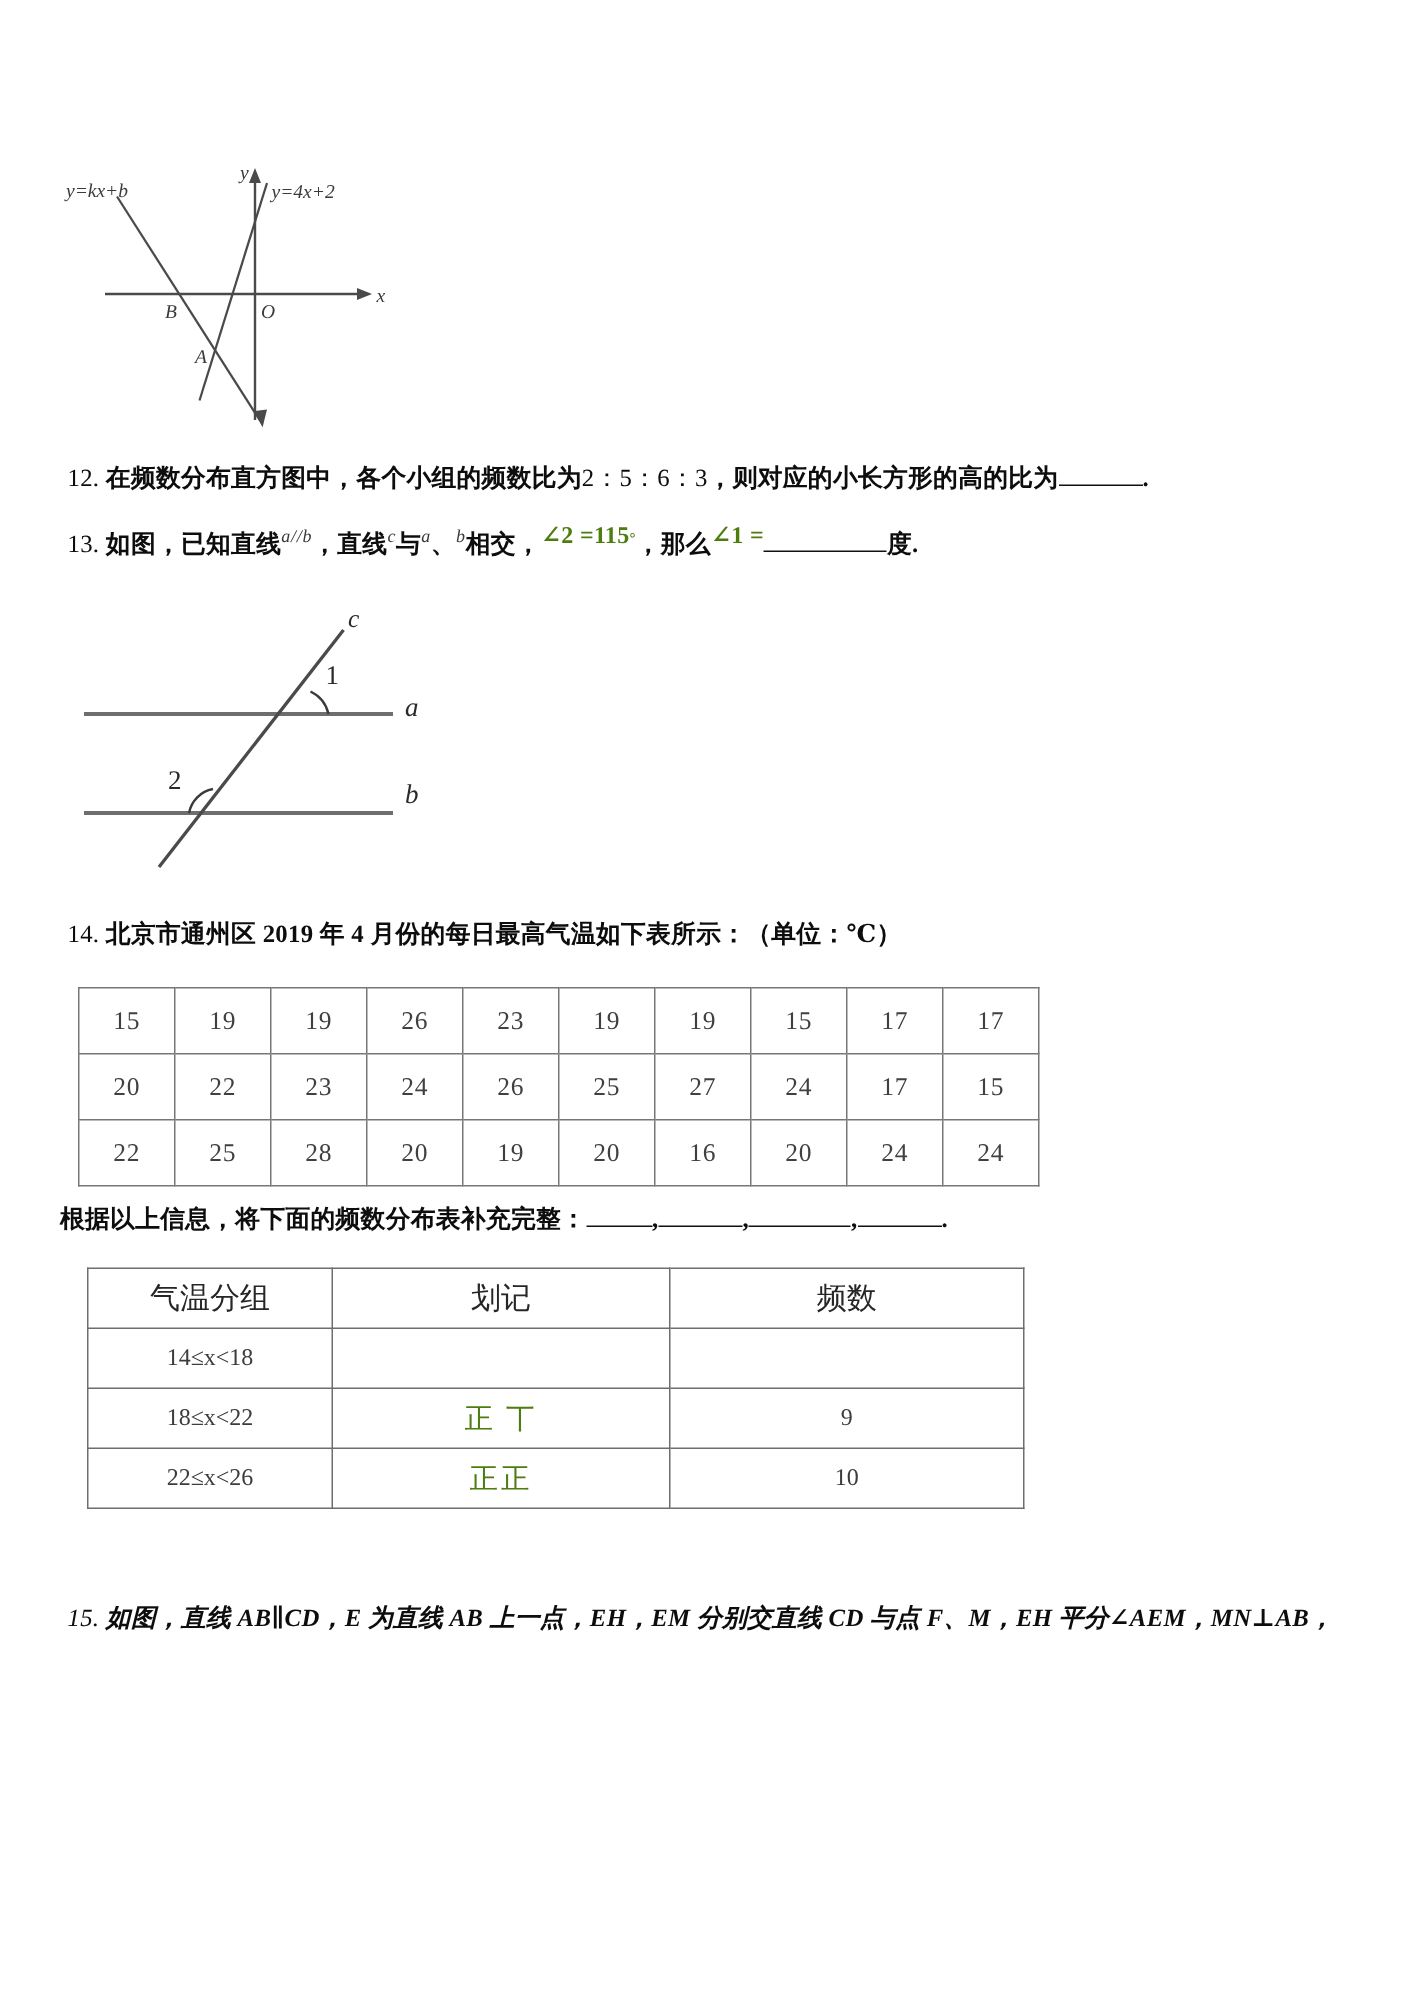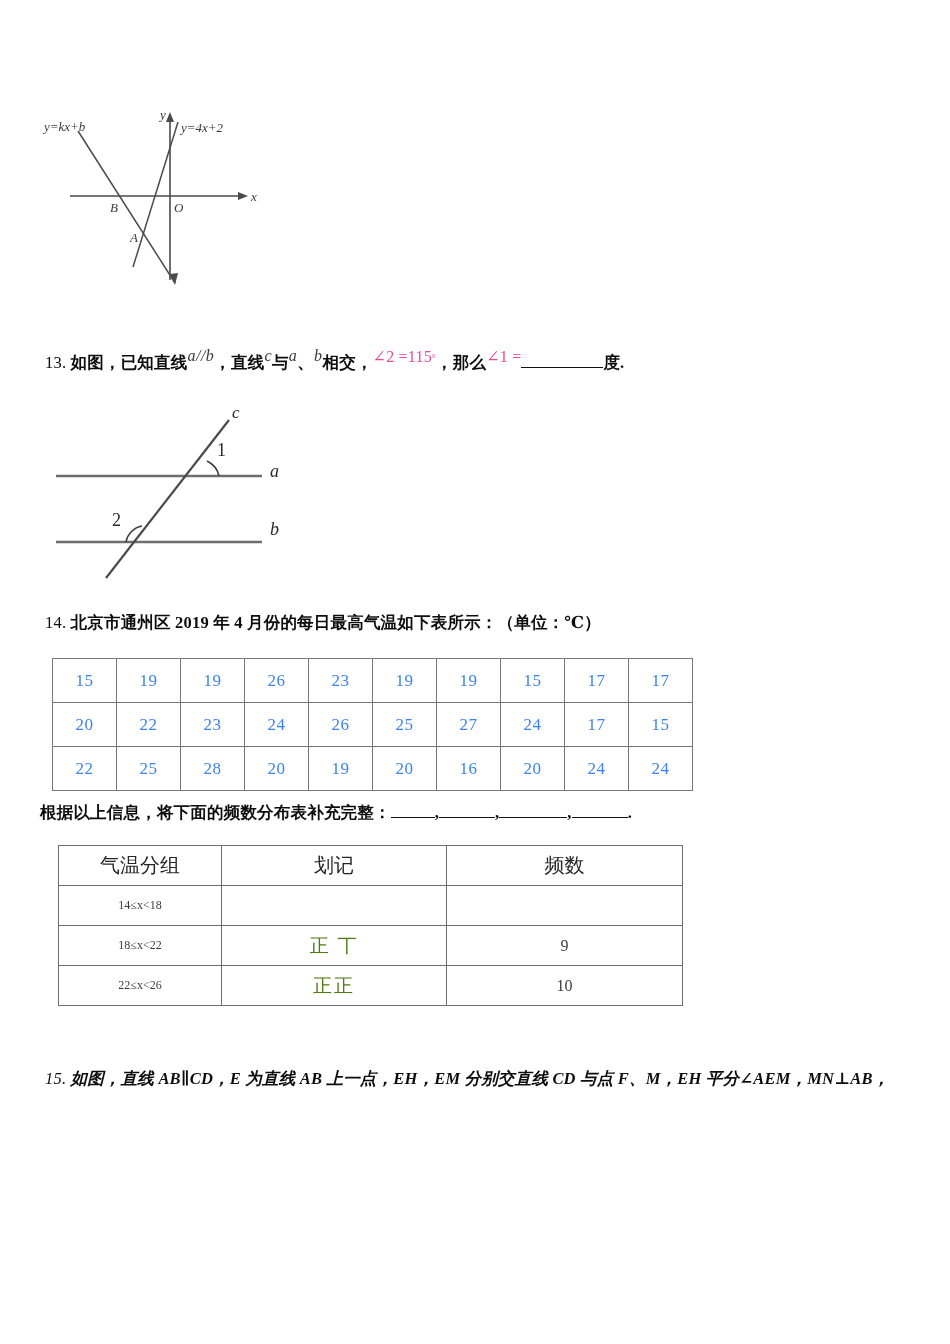"12." div.qline { html: none -> <div> <span>12.</span> <span>在频数分布直方图中，各个小组的频数比为</span><span>2：5：6：3</span><span>，则对应的小长方形的高的比为</span><span></span><span>.</span> </div> }
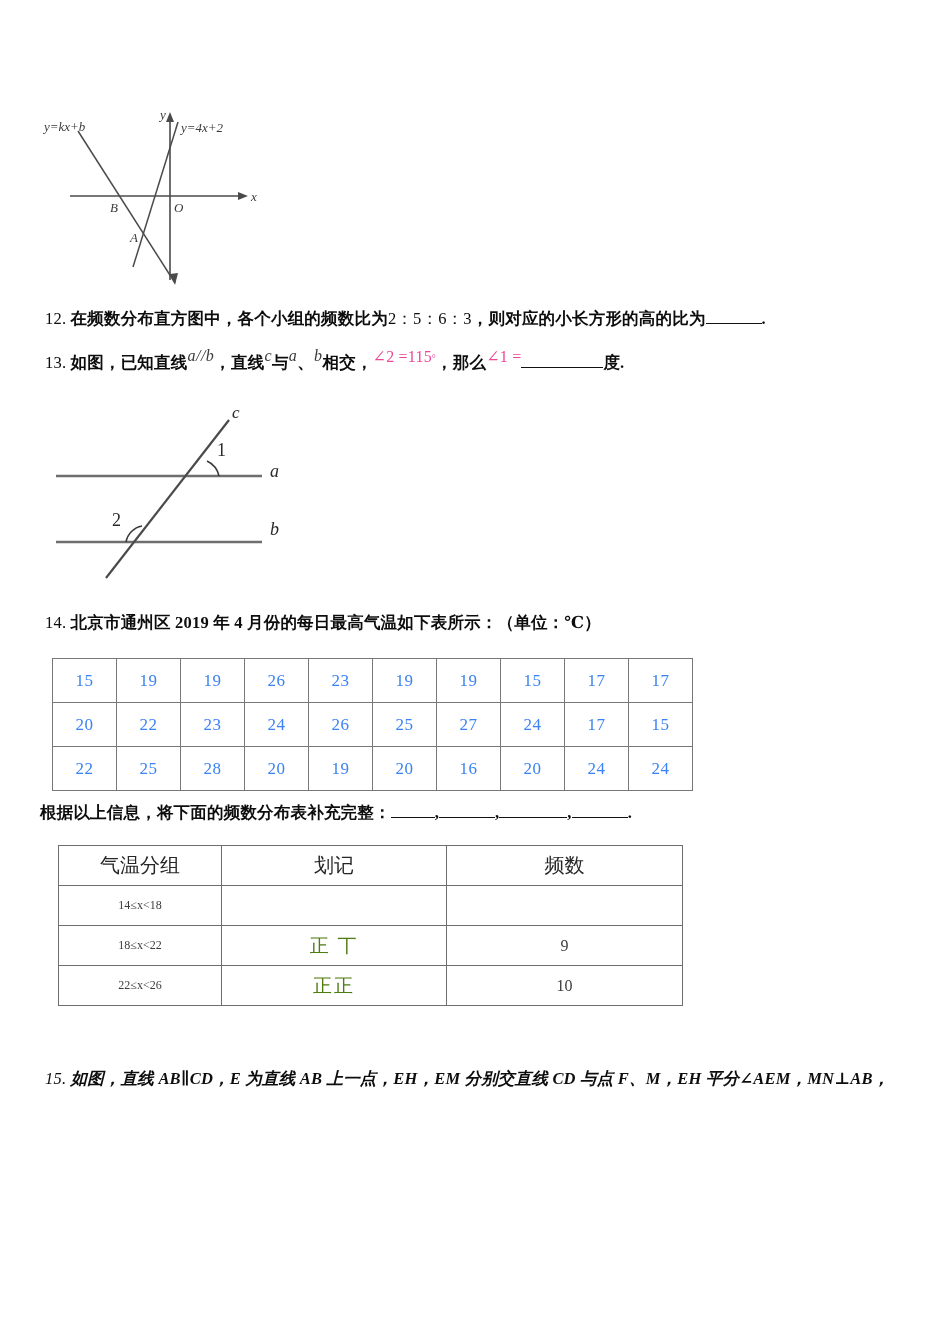"a//b" .sup-math { font-size: 16px -> 12px }
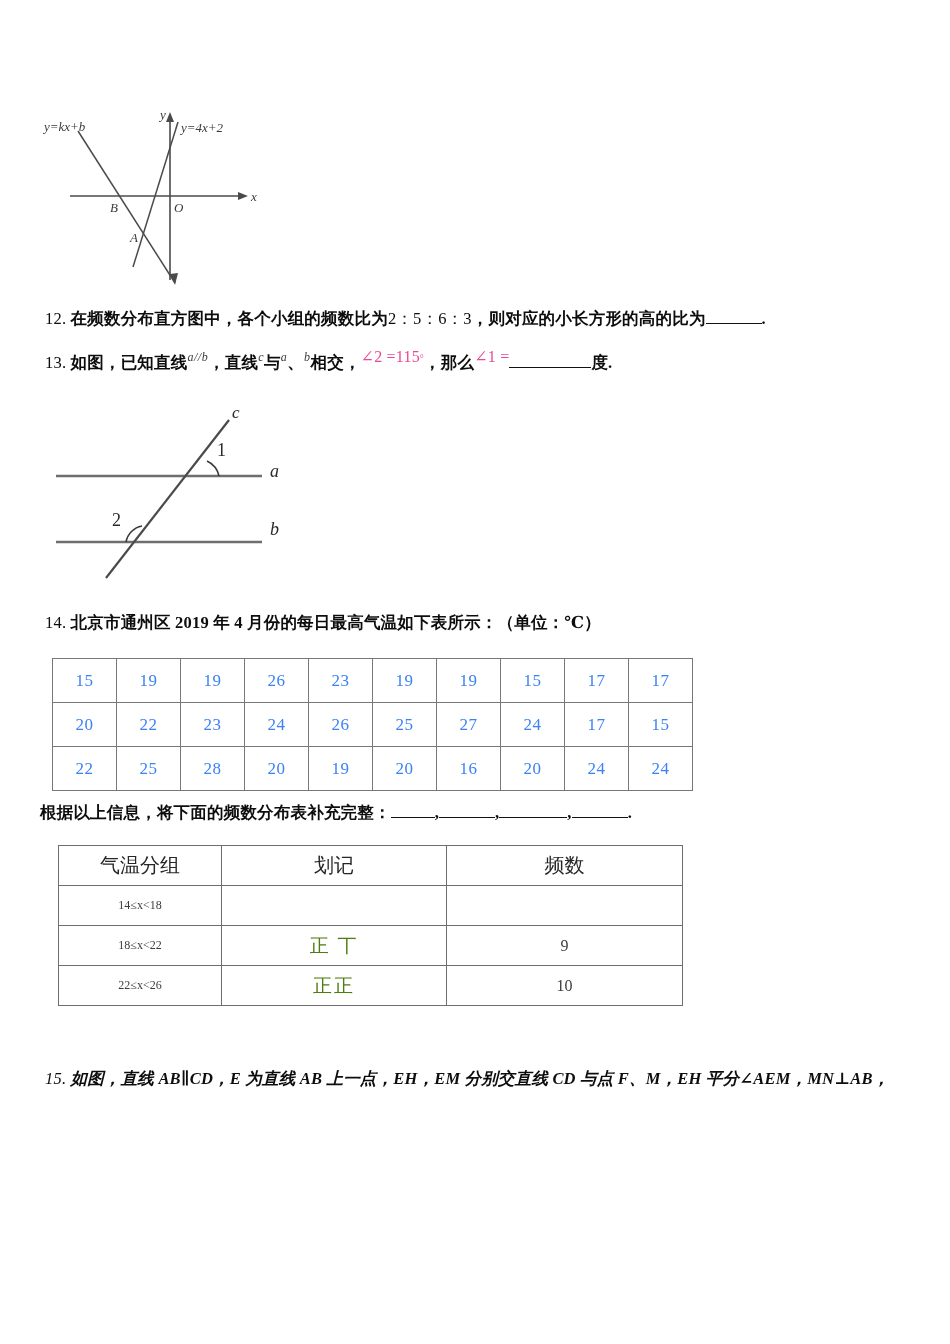"∠2 =115" .sup-math2 { color: #ec4899 -> #4d7c0f; font-weight: normal -> bold }
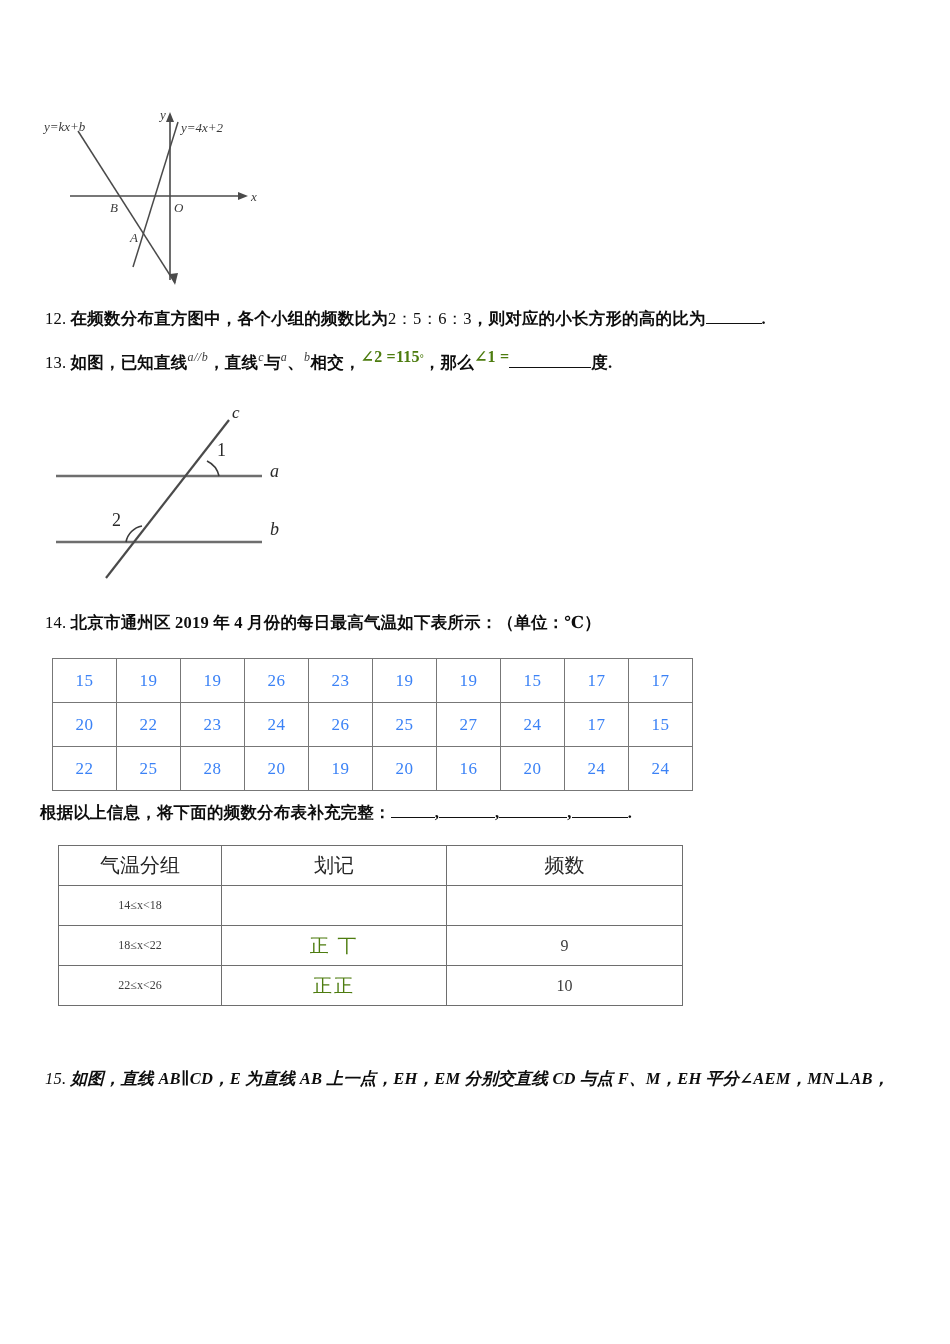"15" #temp-table td { color: #3b82f6 -> #404040 }
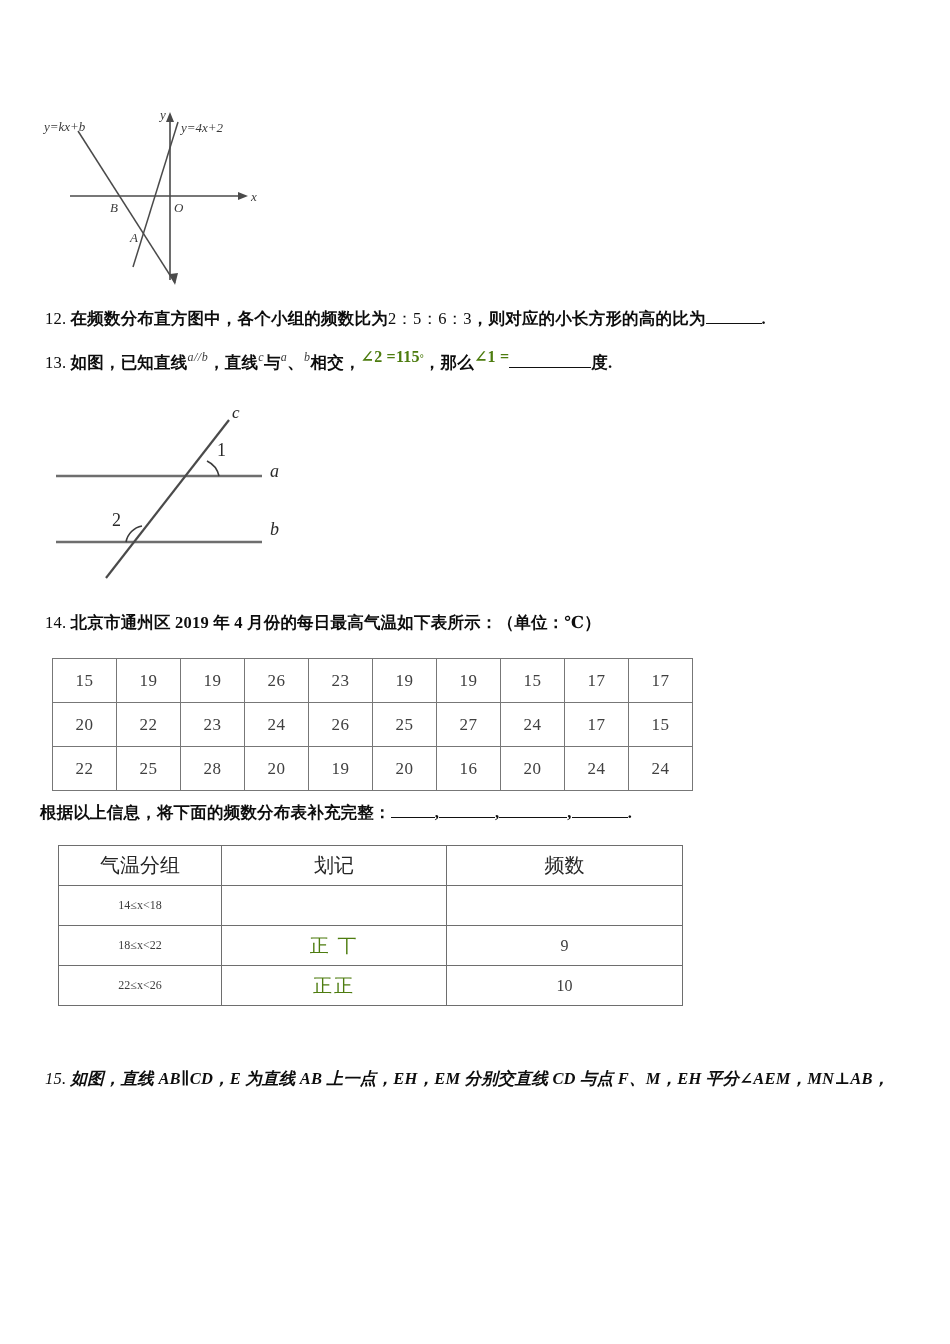"14≤x<18" #freq-table .rng { font-size: 12px -> 16px }
